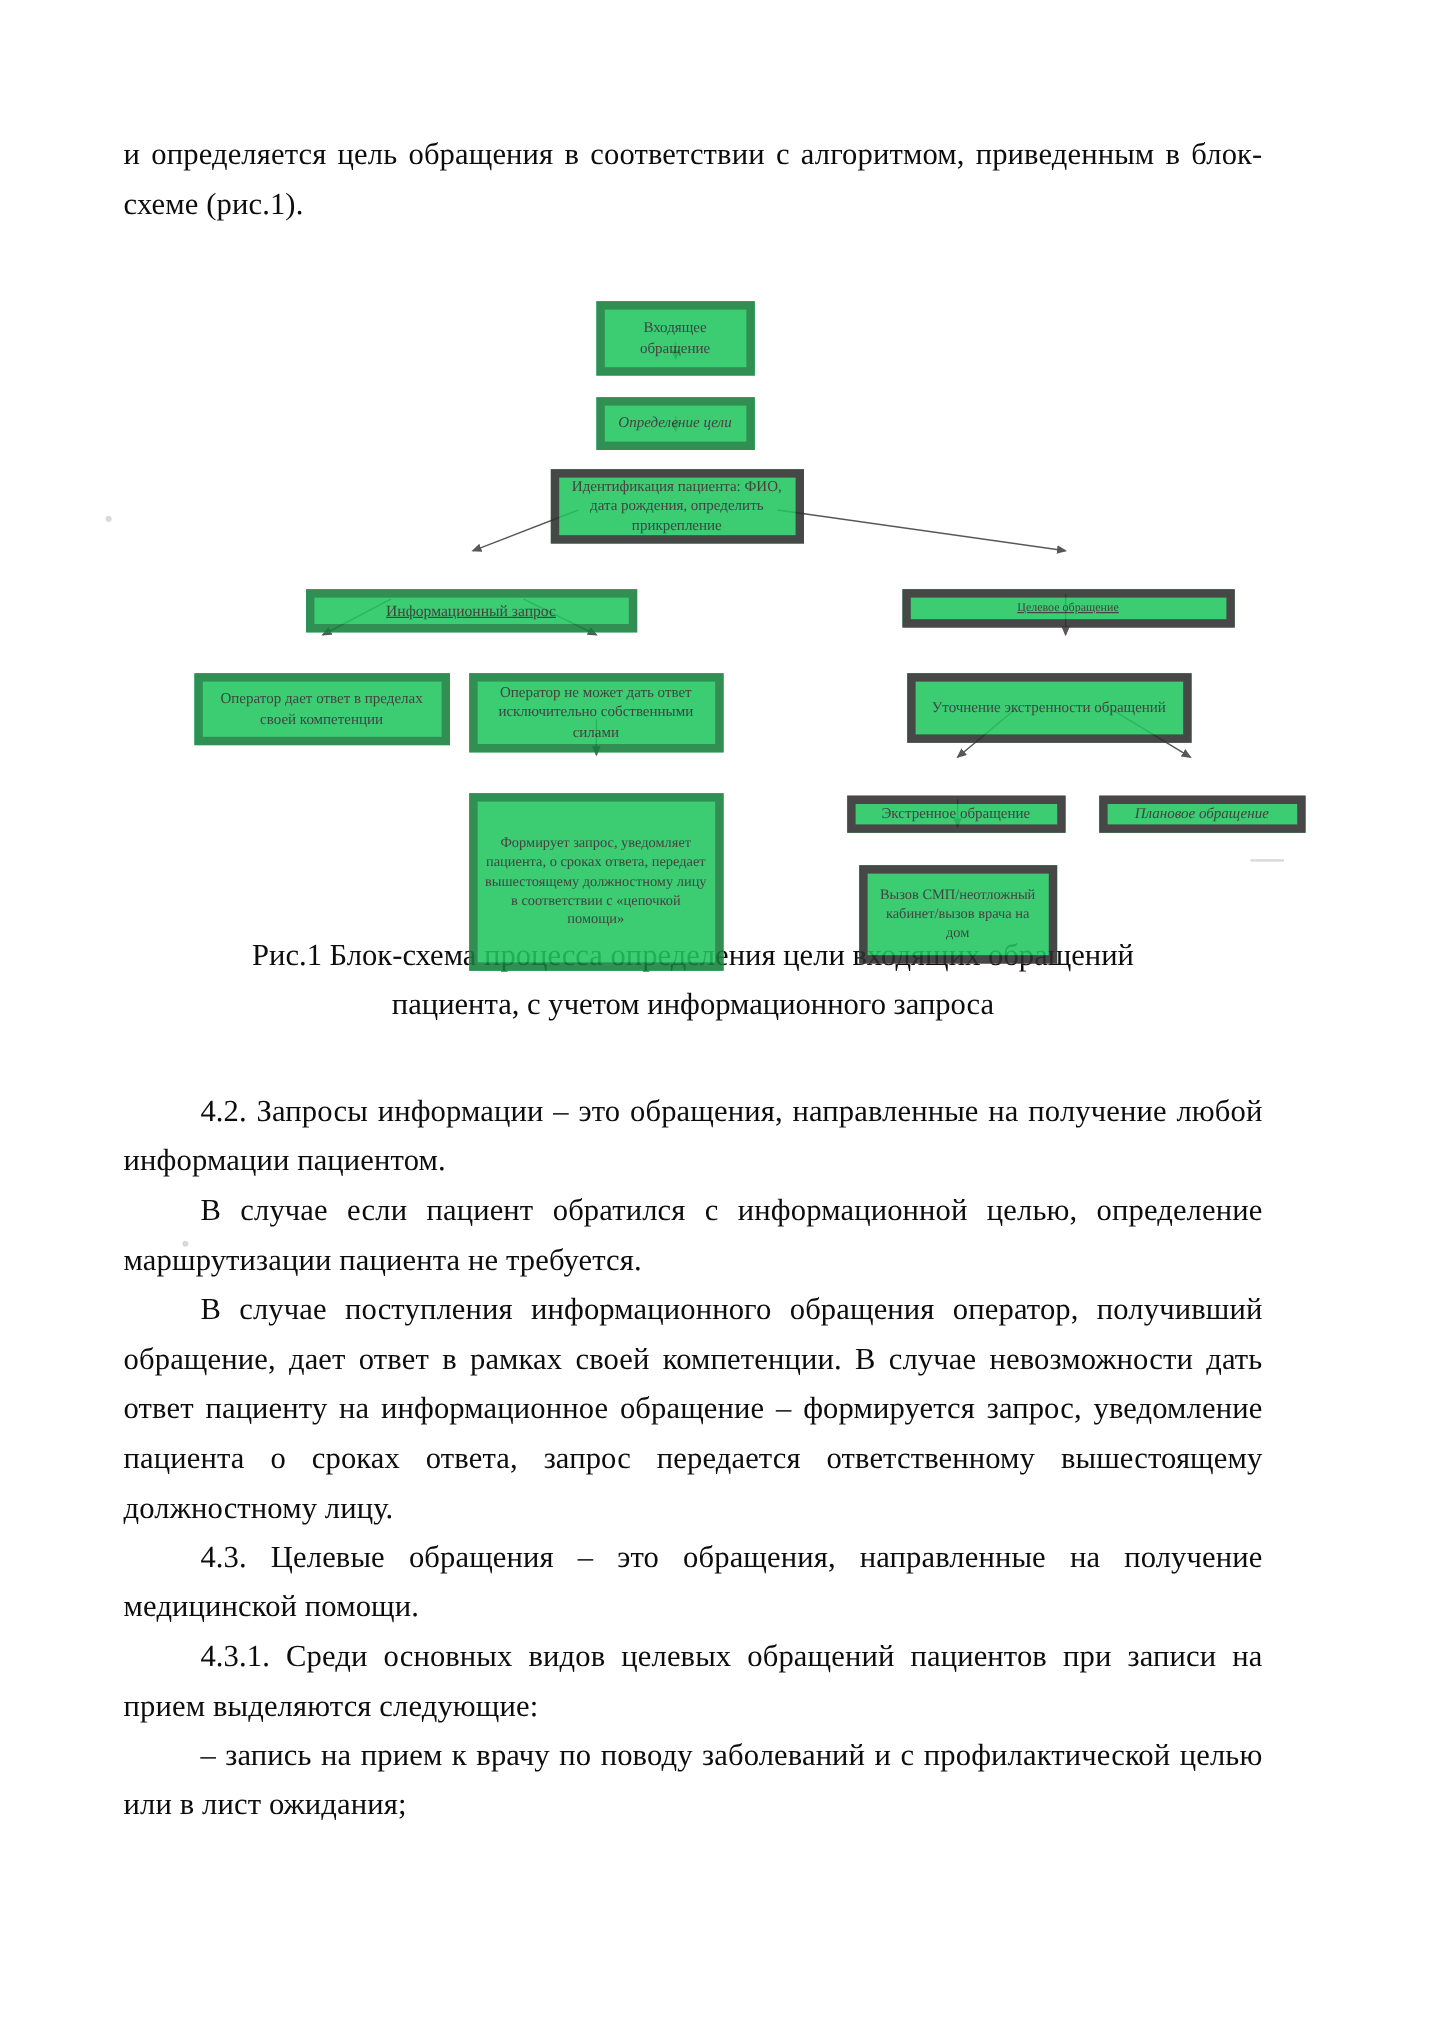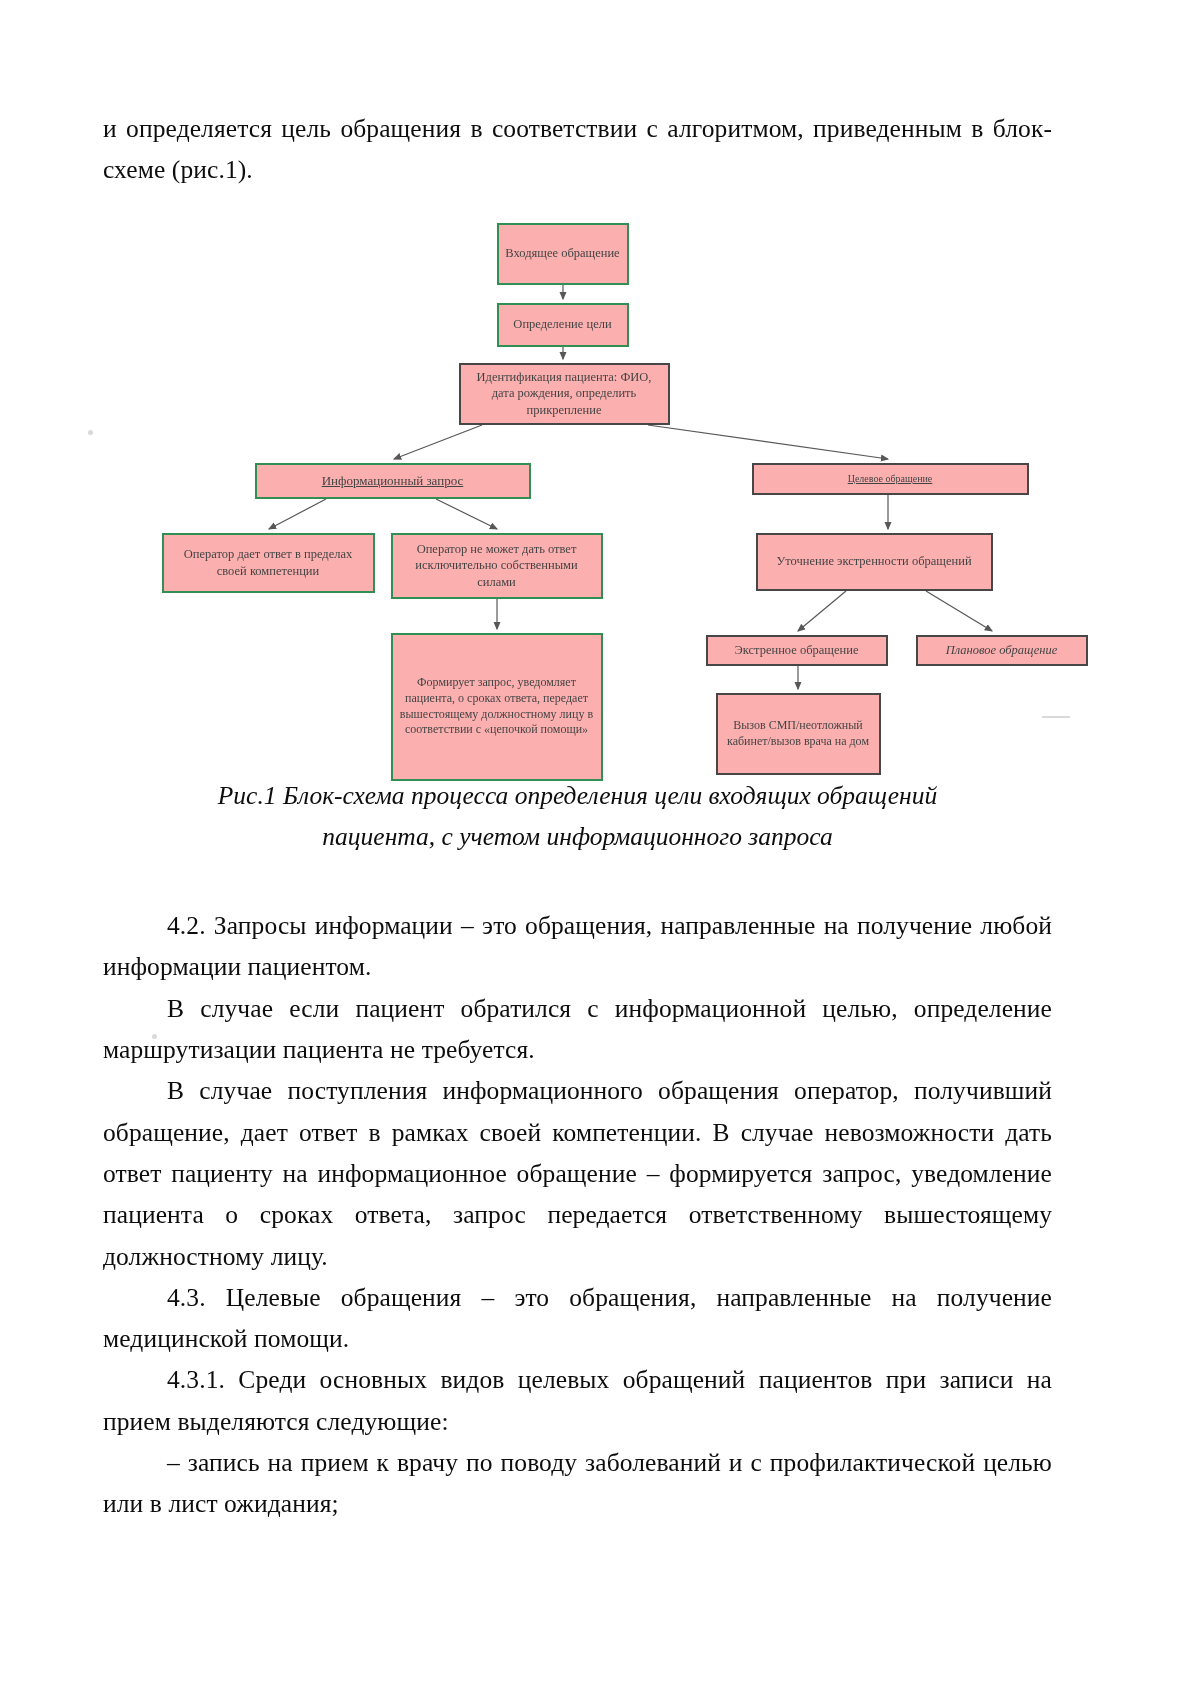"Входящее обращение" .node { background: #fca5a5 -> #22c55e; border: 2px solid #15803d -> 7px solid #15803d; margin-top: none -> 28px }
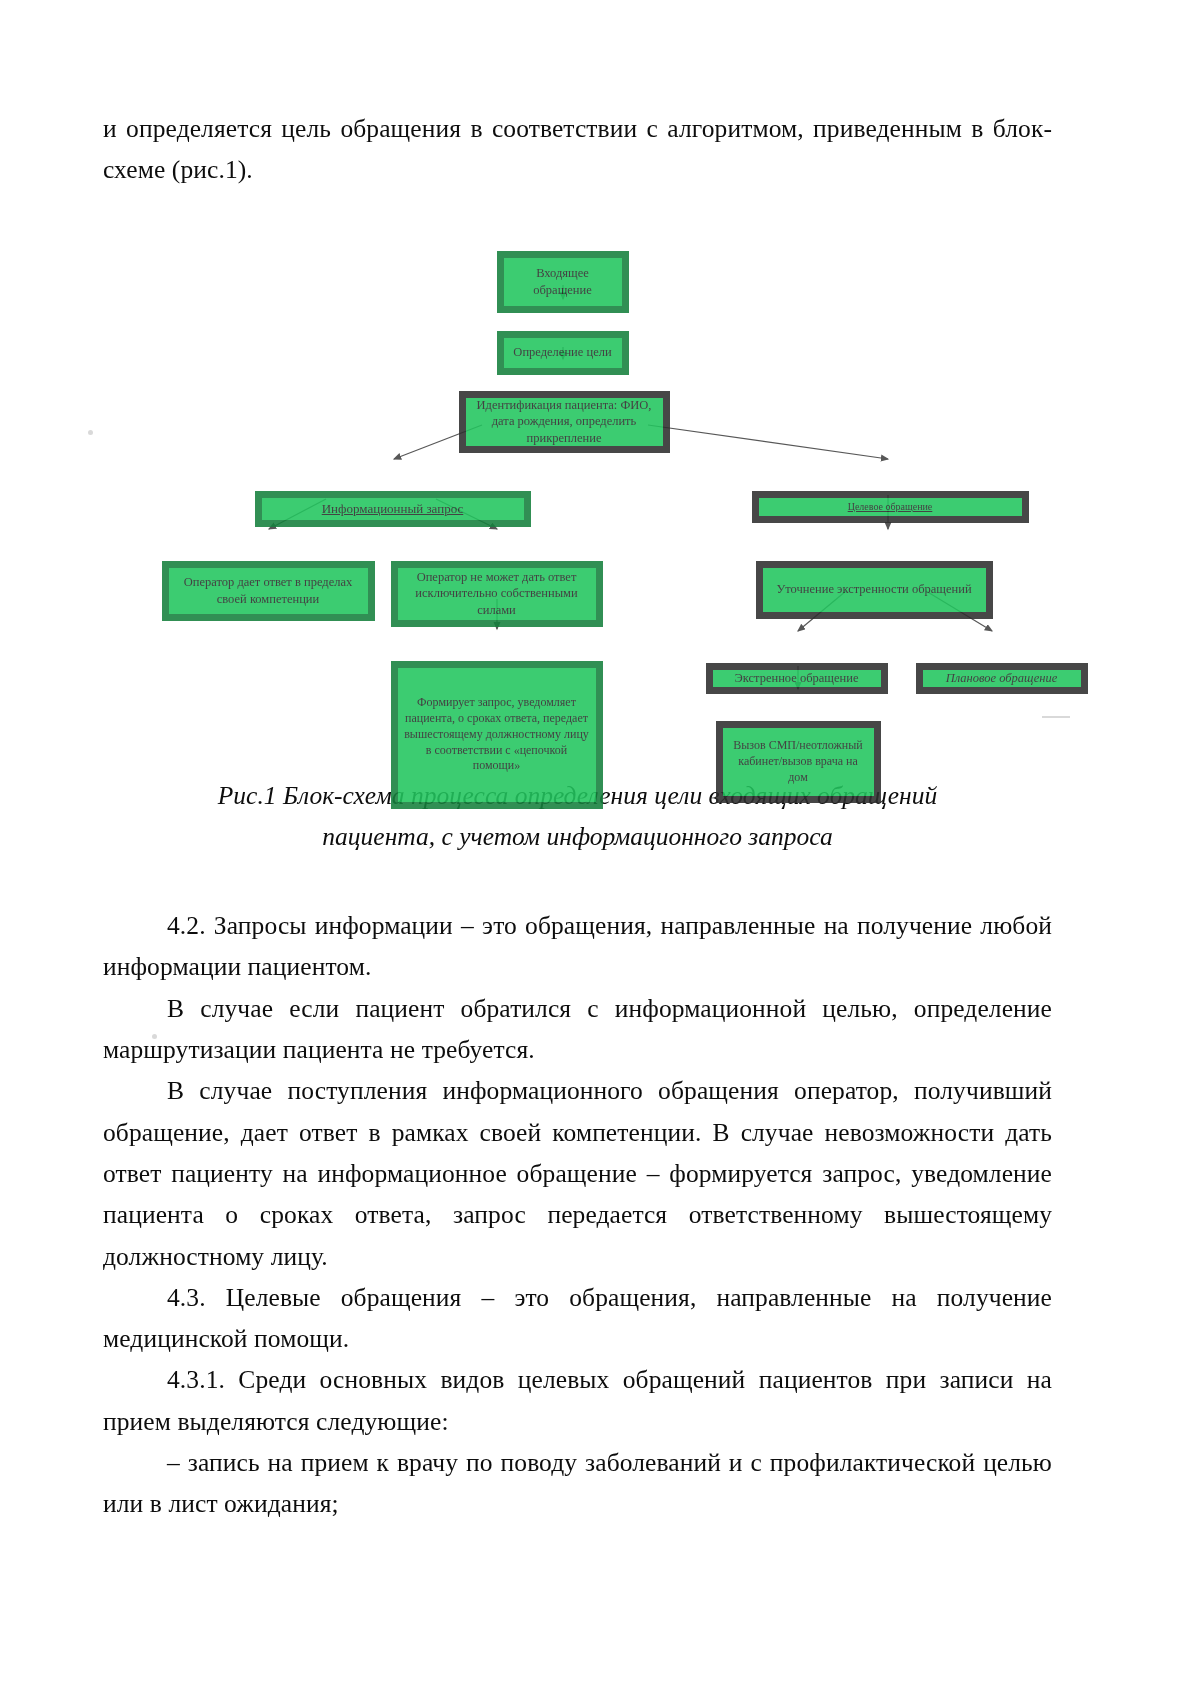"Определение цели" .n-goal { font-style: none -> italic }
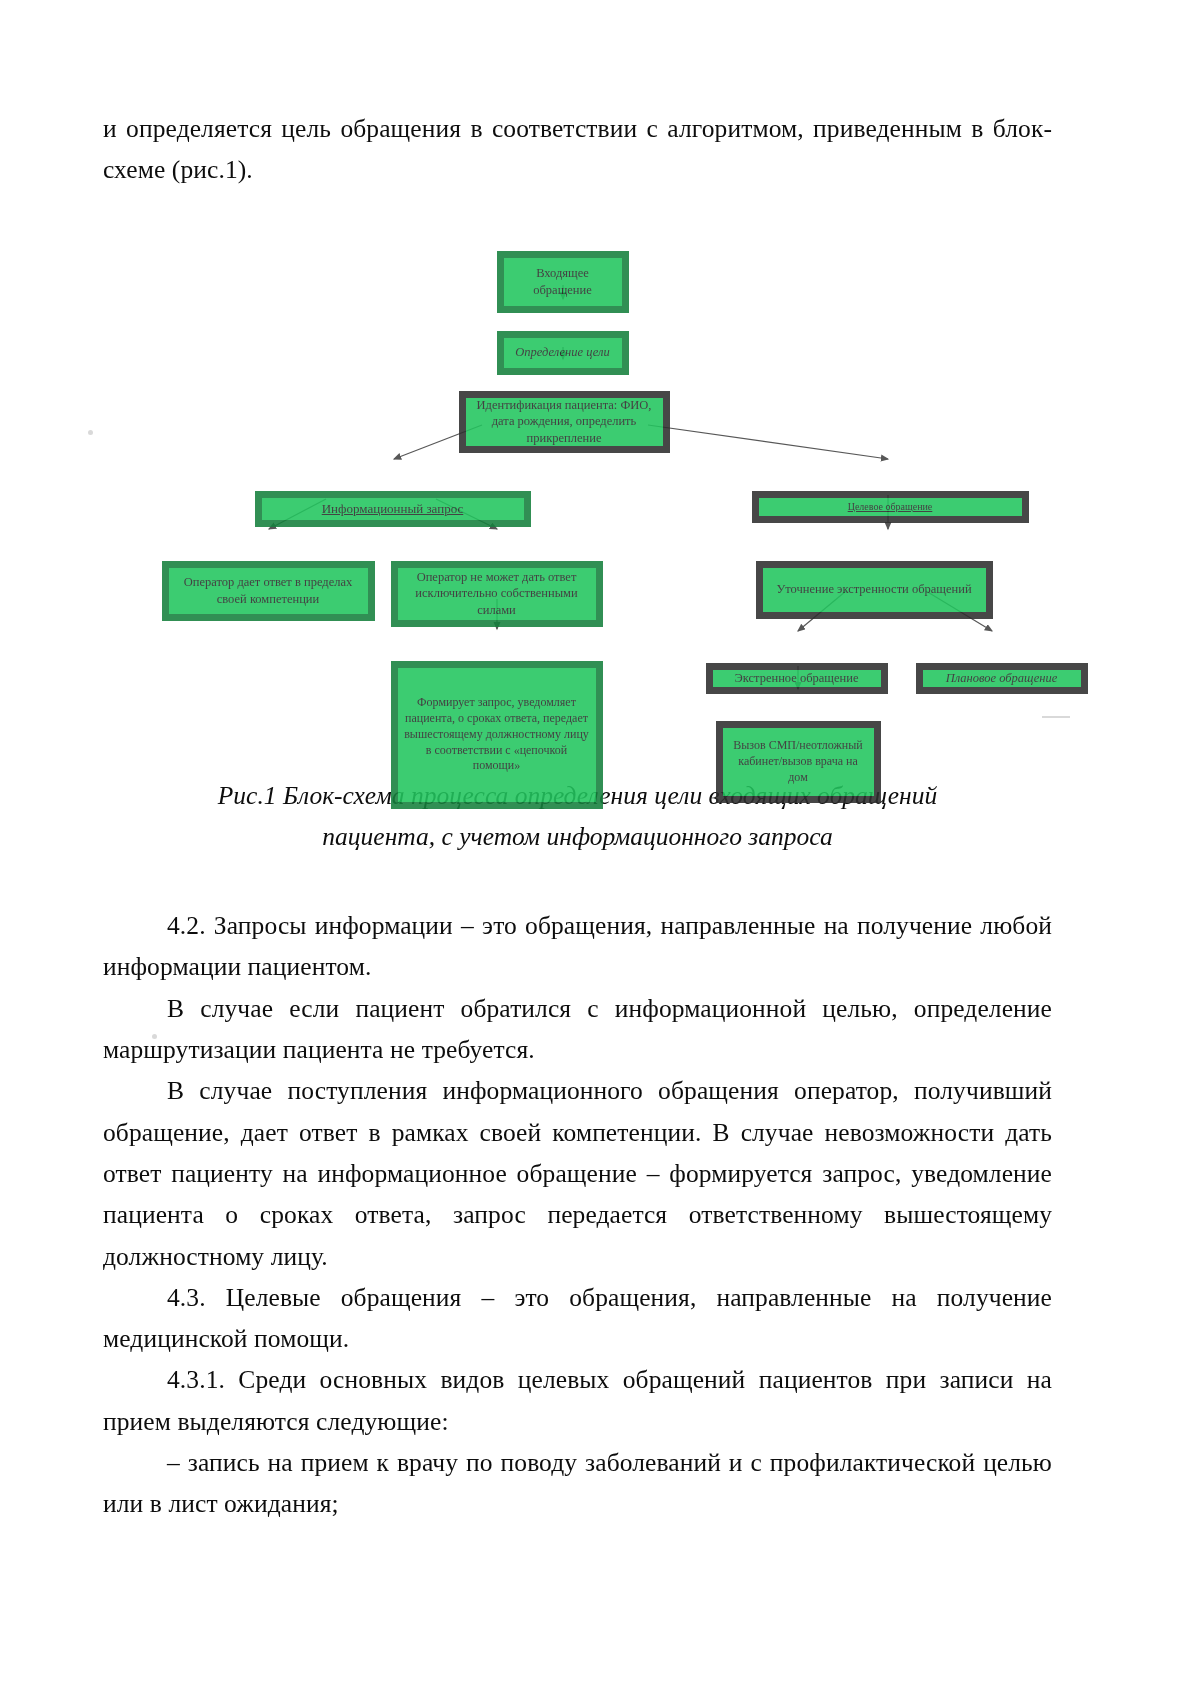"Рис.1 Блок-схема процесса определения" .caption { font-style: italic -> none }
